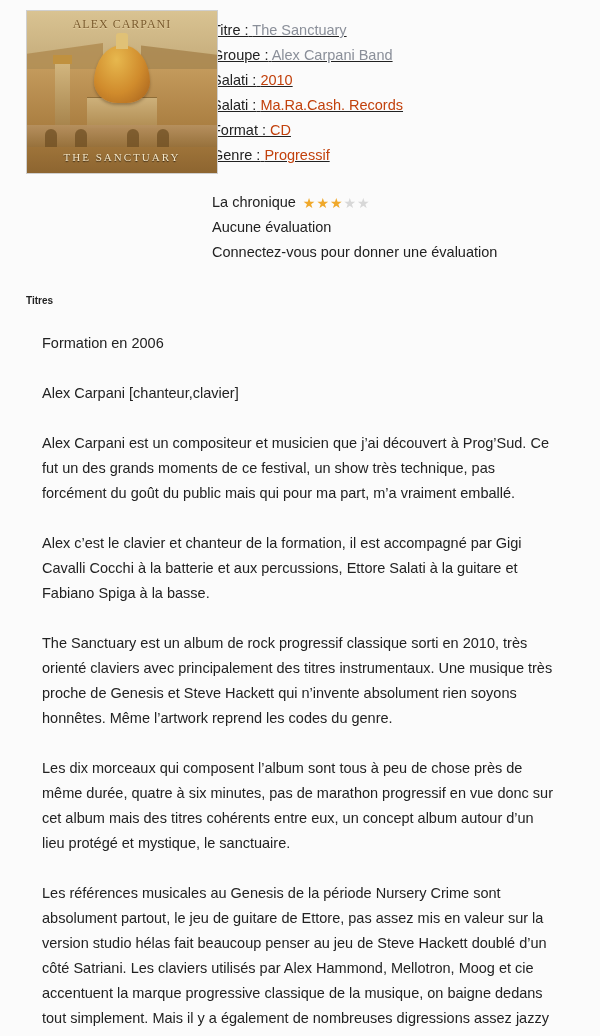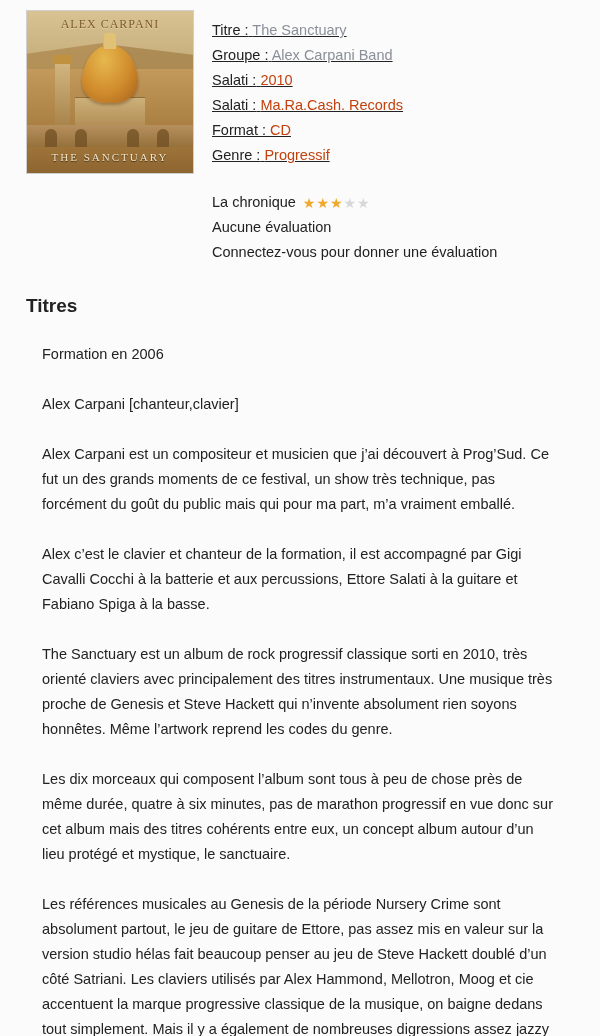"ALEX CARPANI" .cover { width: 168px -> 192px }
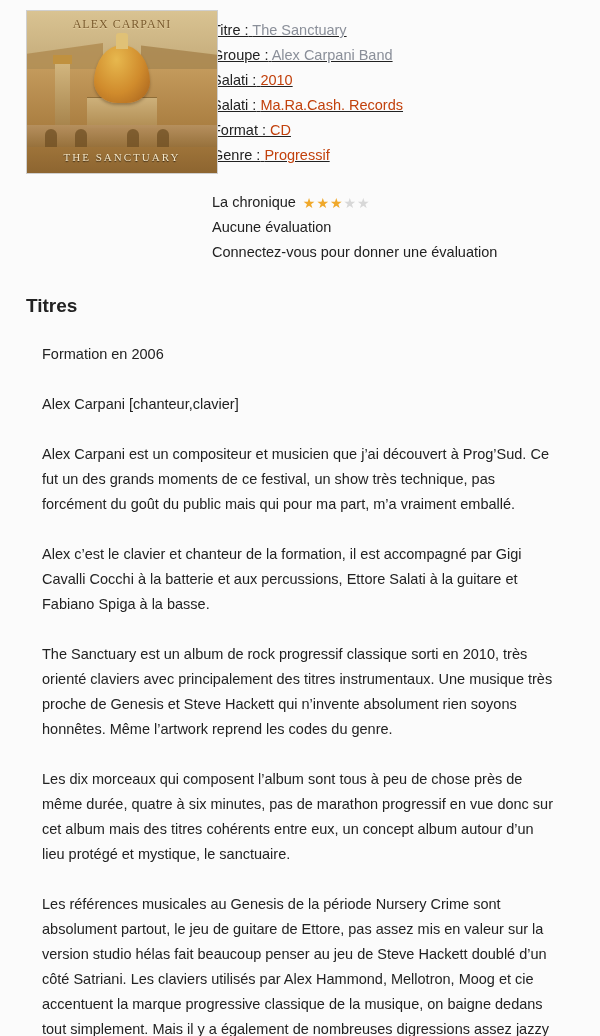"Titres" .section-title { font-size: 19px -> 10px }
